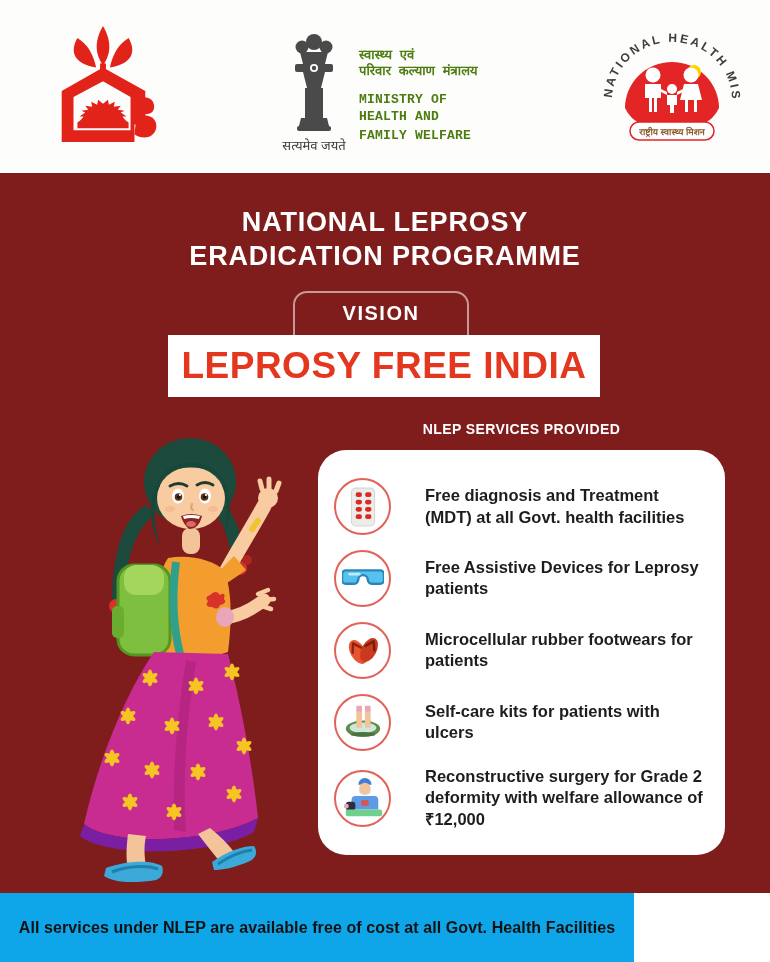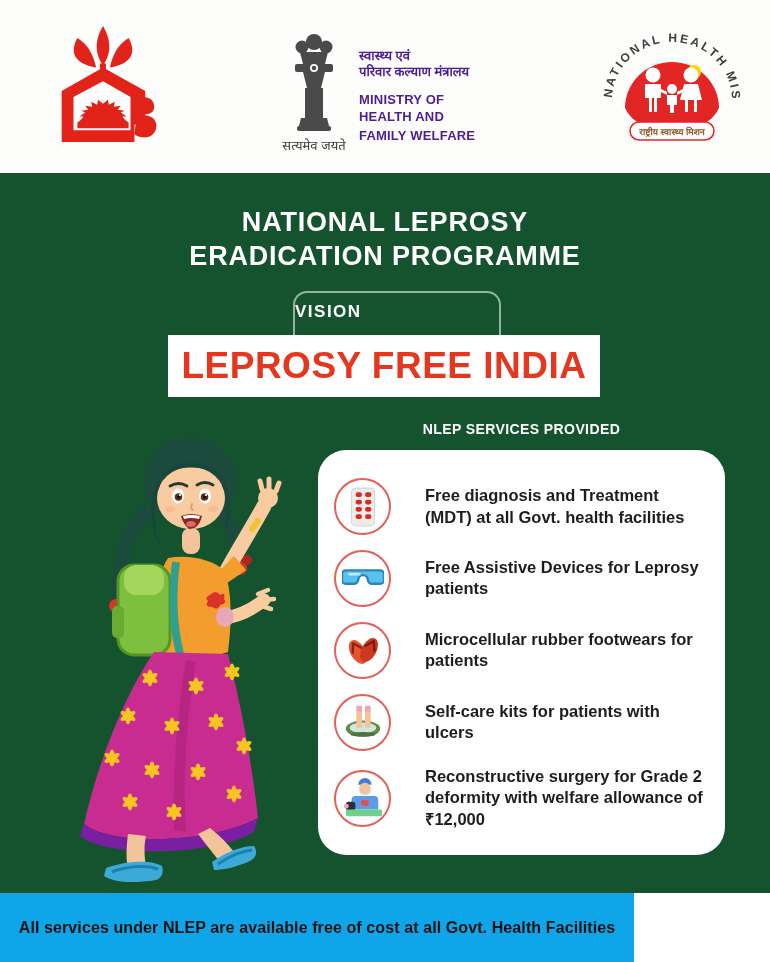"स्वास्थ्य एवं" .ministry-text { color: #4c1d95 -> #4d7c0f; font-family: none -> Liberation Mono, monospace }
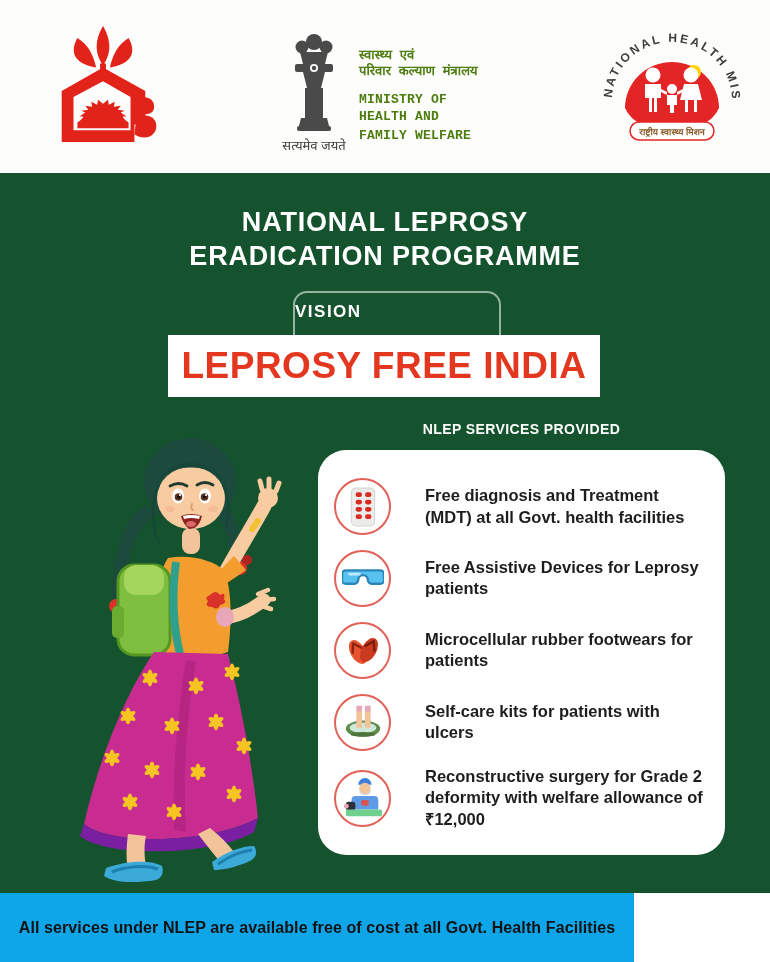"NATIONAL LEPROSY" .red-body { background: #14532d -> #7f1d1d }
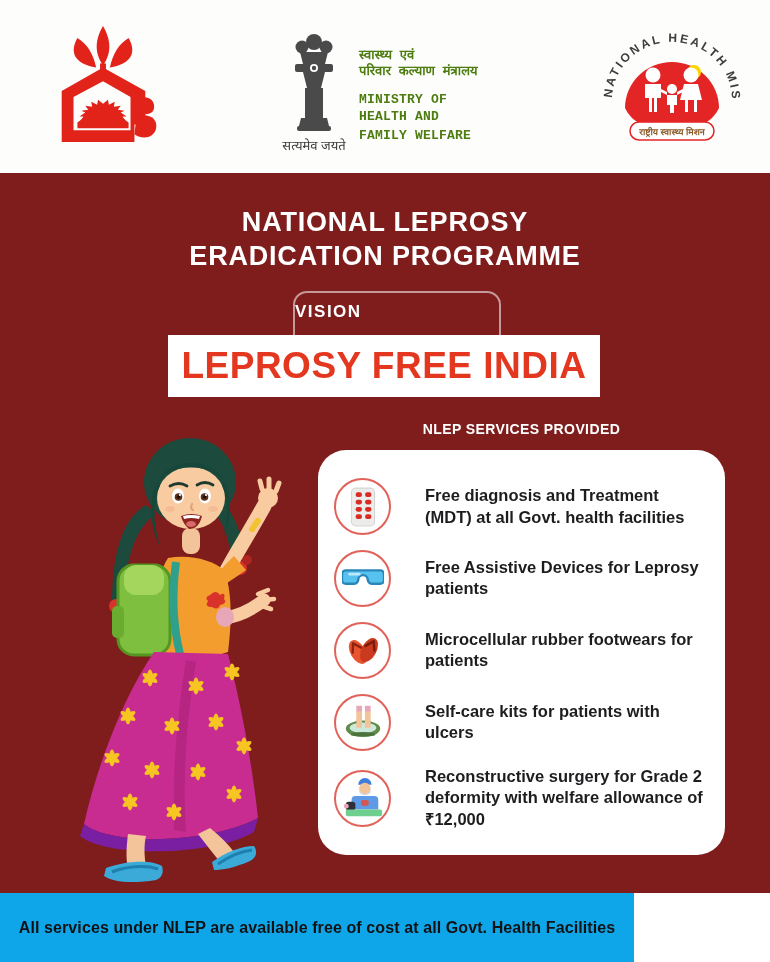"VISION" .vision-badge { font-size: 17px -> 20px; text-align: left -> center; width: 208px -> 176px }
